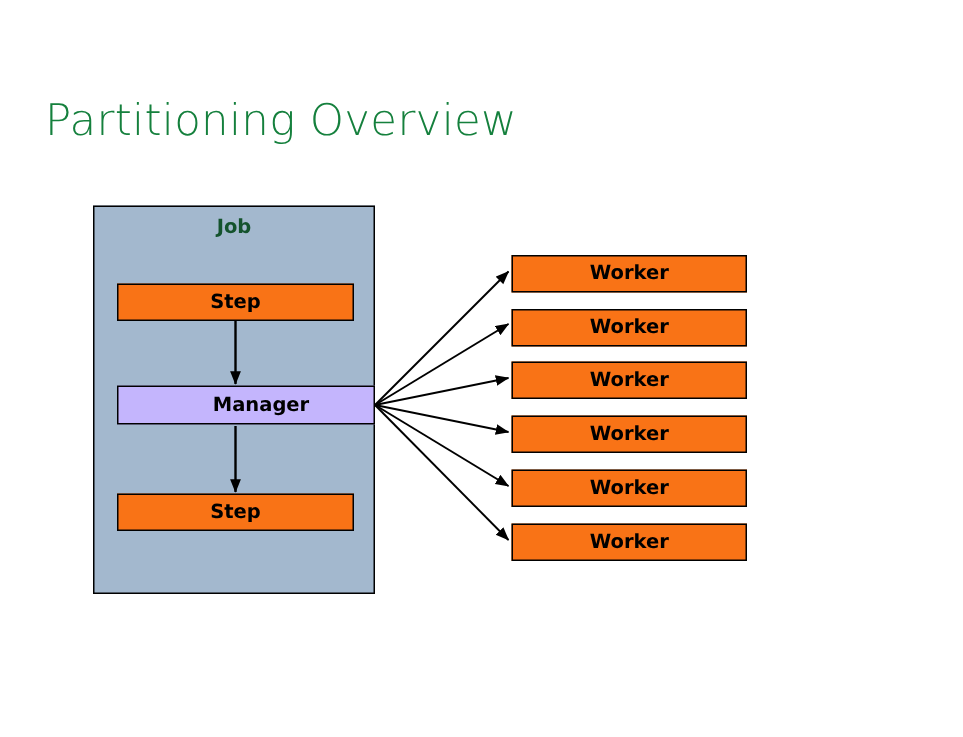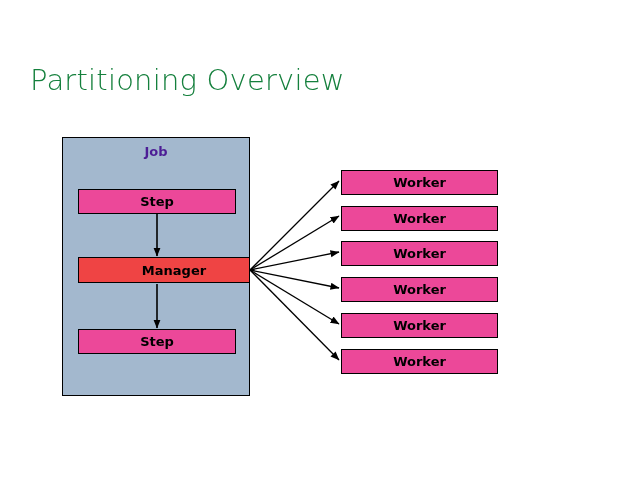"Job" #job-label { color: #4c1d95 -> #14532d }
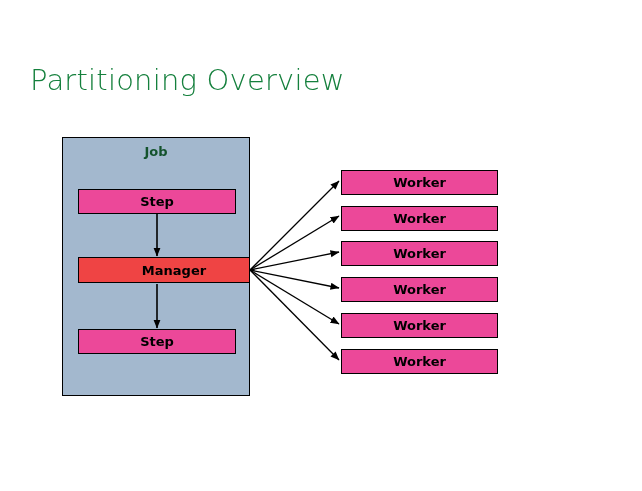"Worker" .node.cyan { background: #ec4899 -> #f97316 }
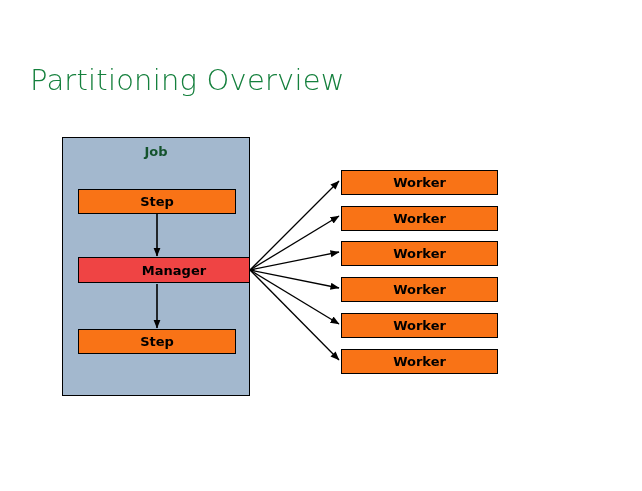"Manager" .node.pink { background: #ef4444 -> #c4b5fd }
